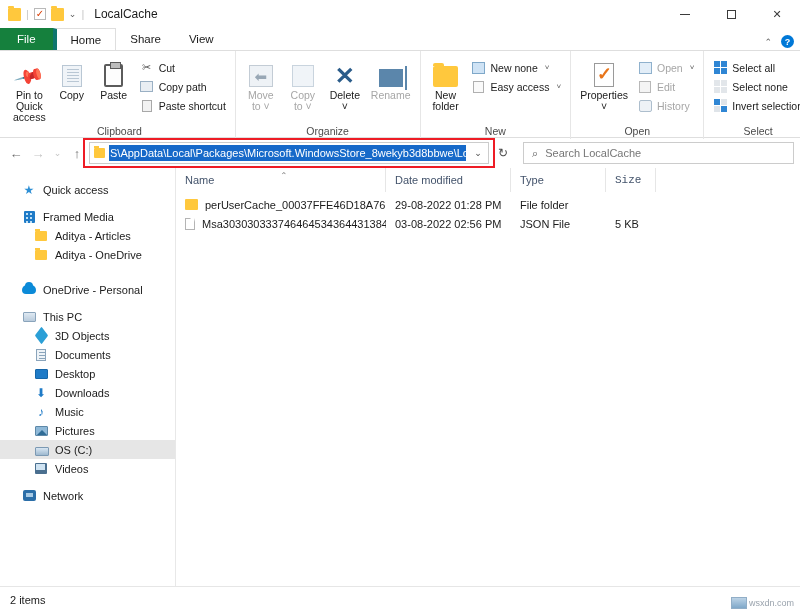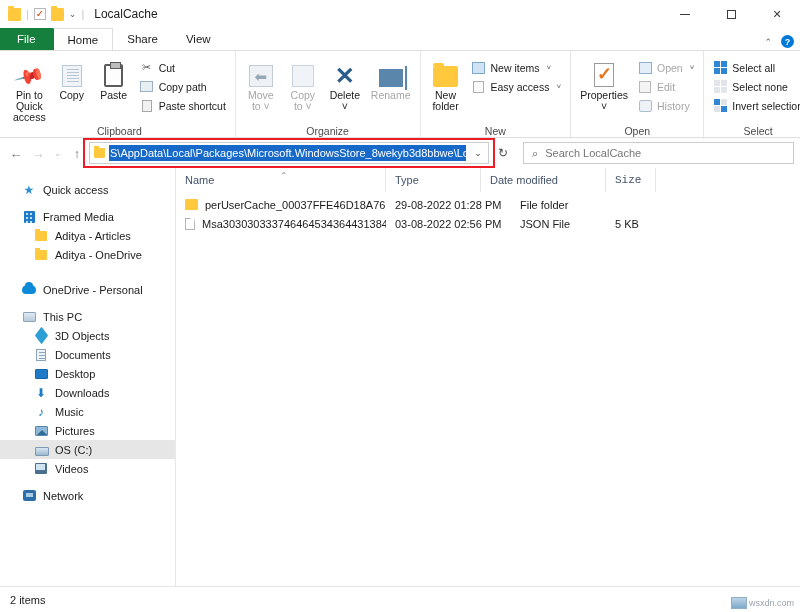"Home" .tab.active { border-left: 1px solid #0f766e -> 4px solid #0f766e }
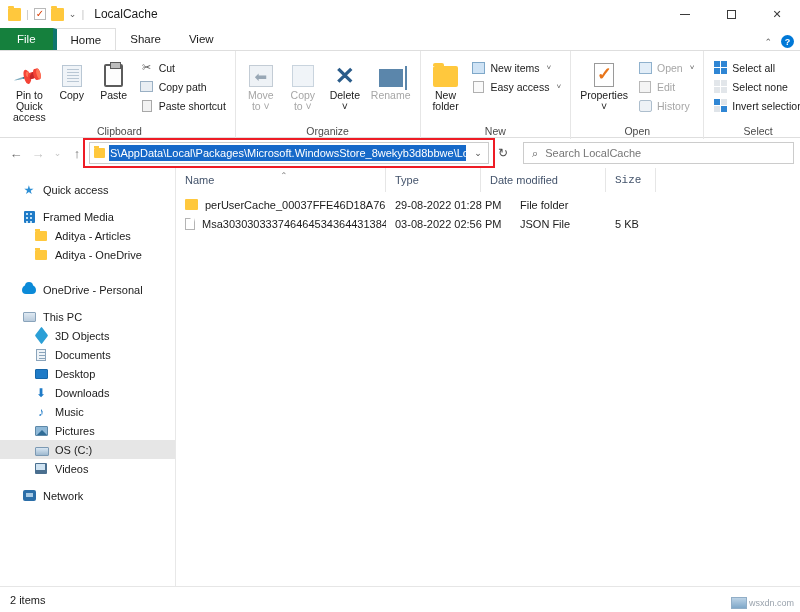"New items" span { text: items -> none }
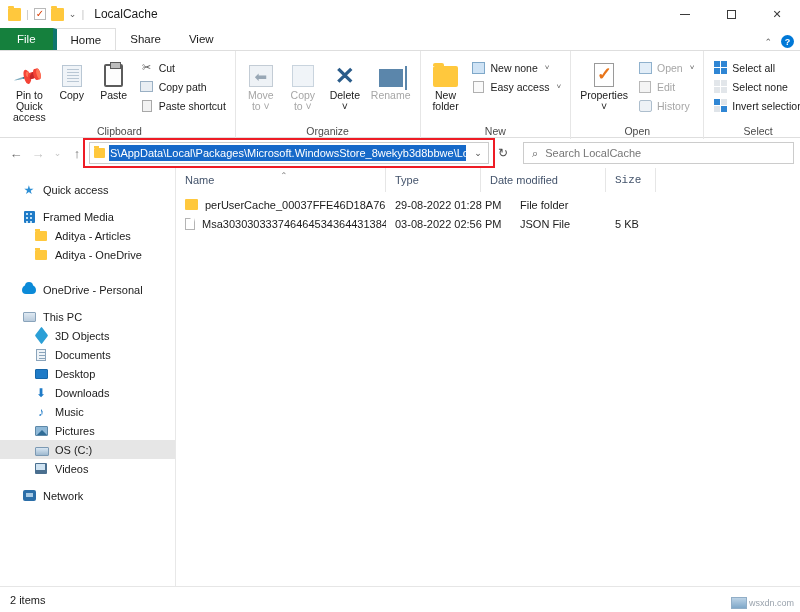"Type" div.ch { order: before "Date modified" -> after "Date modified" }
